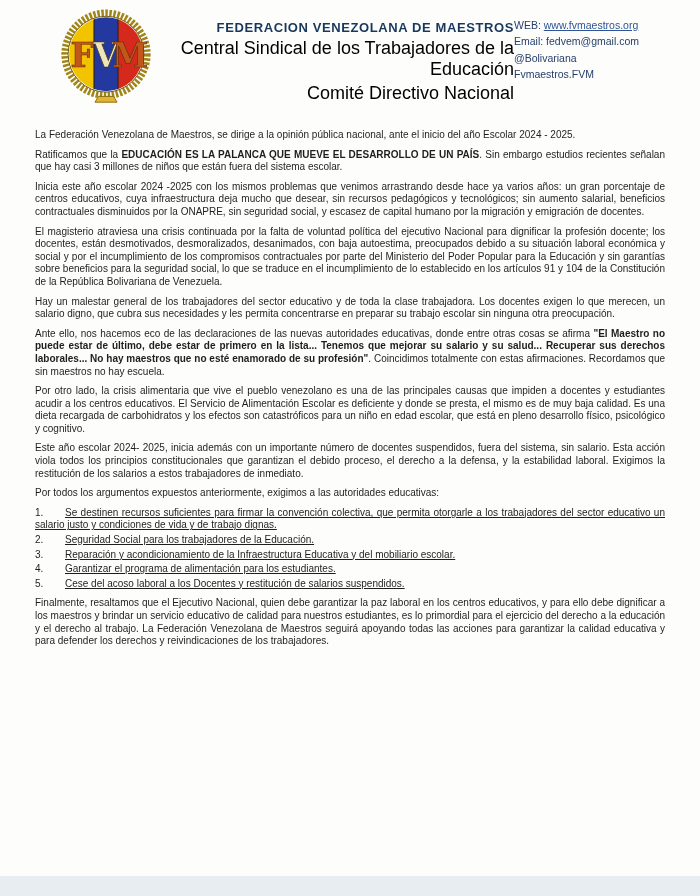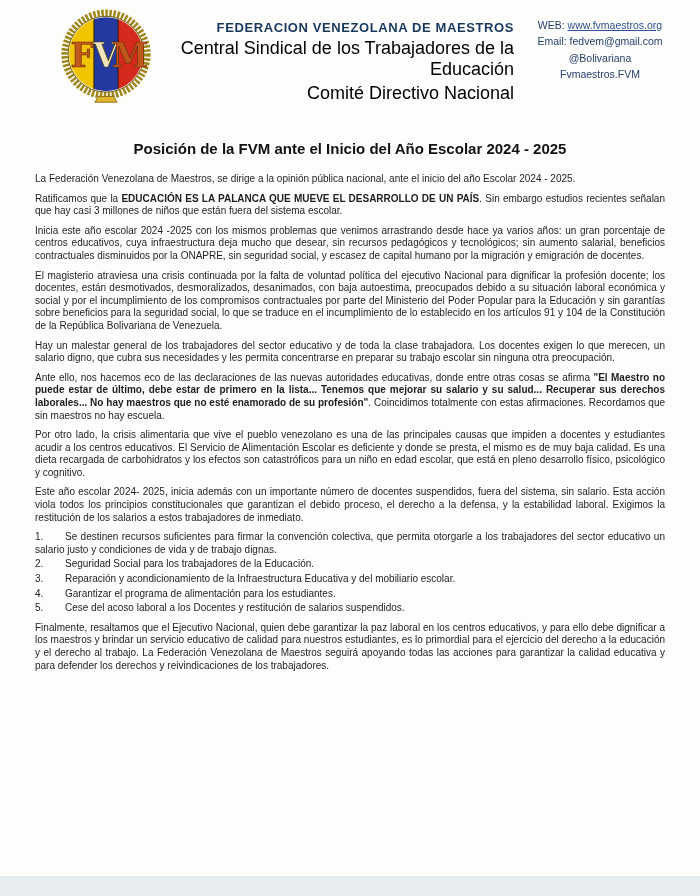"WEB: www.fvmaestros.org" .contact { text-align: center -> none }
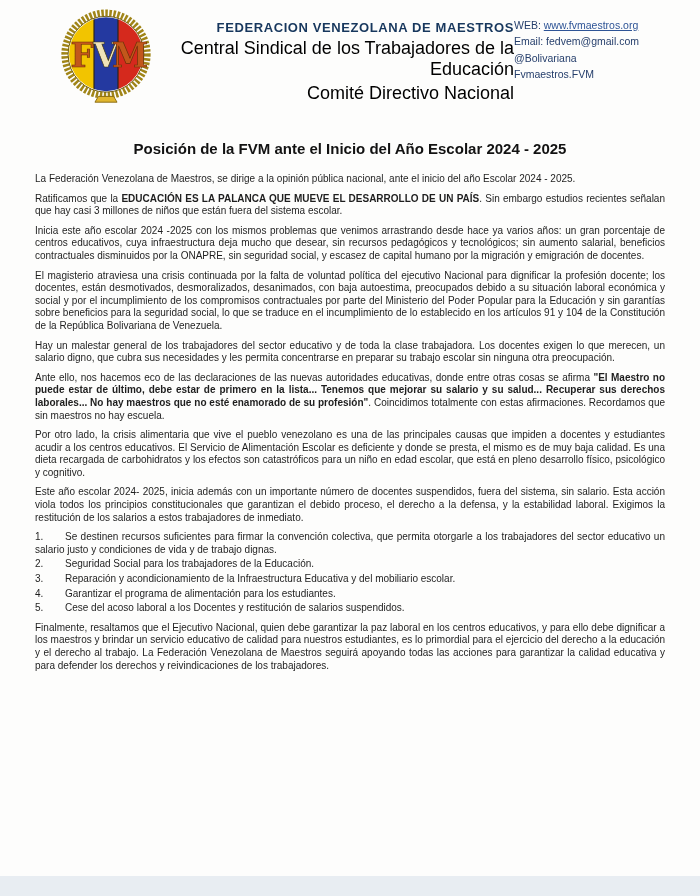"Posición de la FVM ante" div.doc-title { html: <div>Posición de la FVM ante el Inicio del Año Escolar 2024 - 2025</div> -> none }
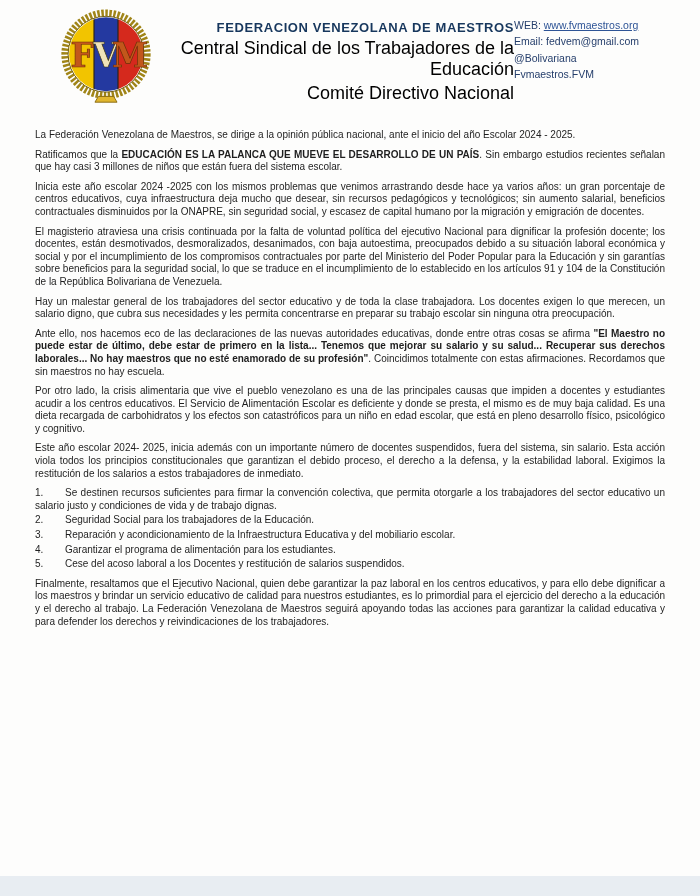"Por todos los argumentos expuestos" p { html: none -> <p>Por todos los argumentos expuestos anteriormente, exigimos a las autoridades educativas:</p> }
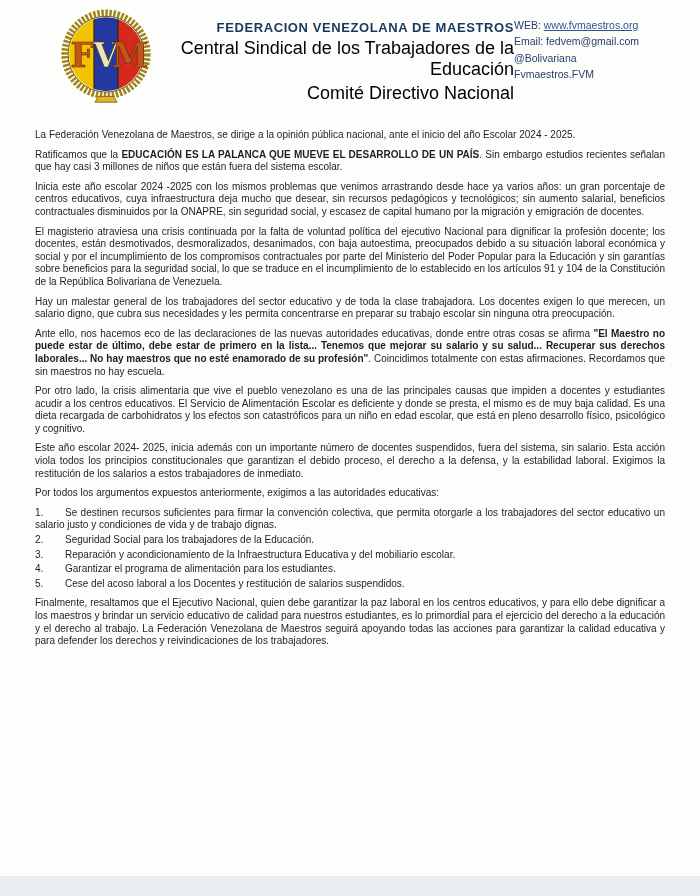"Se destinen recursos suficientes para" .demands { text-decoration: none -> underline }
